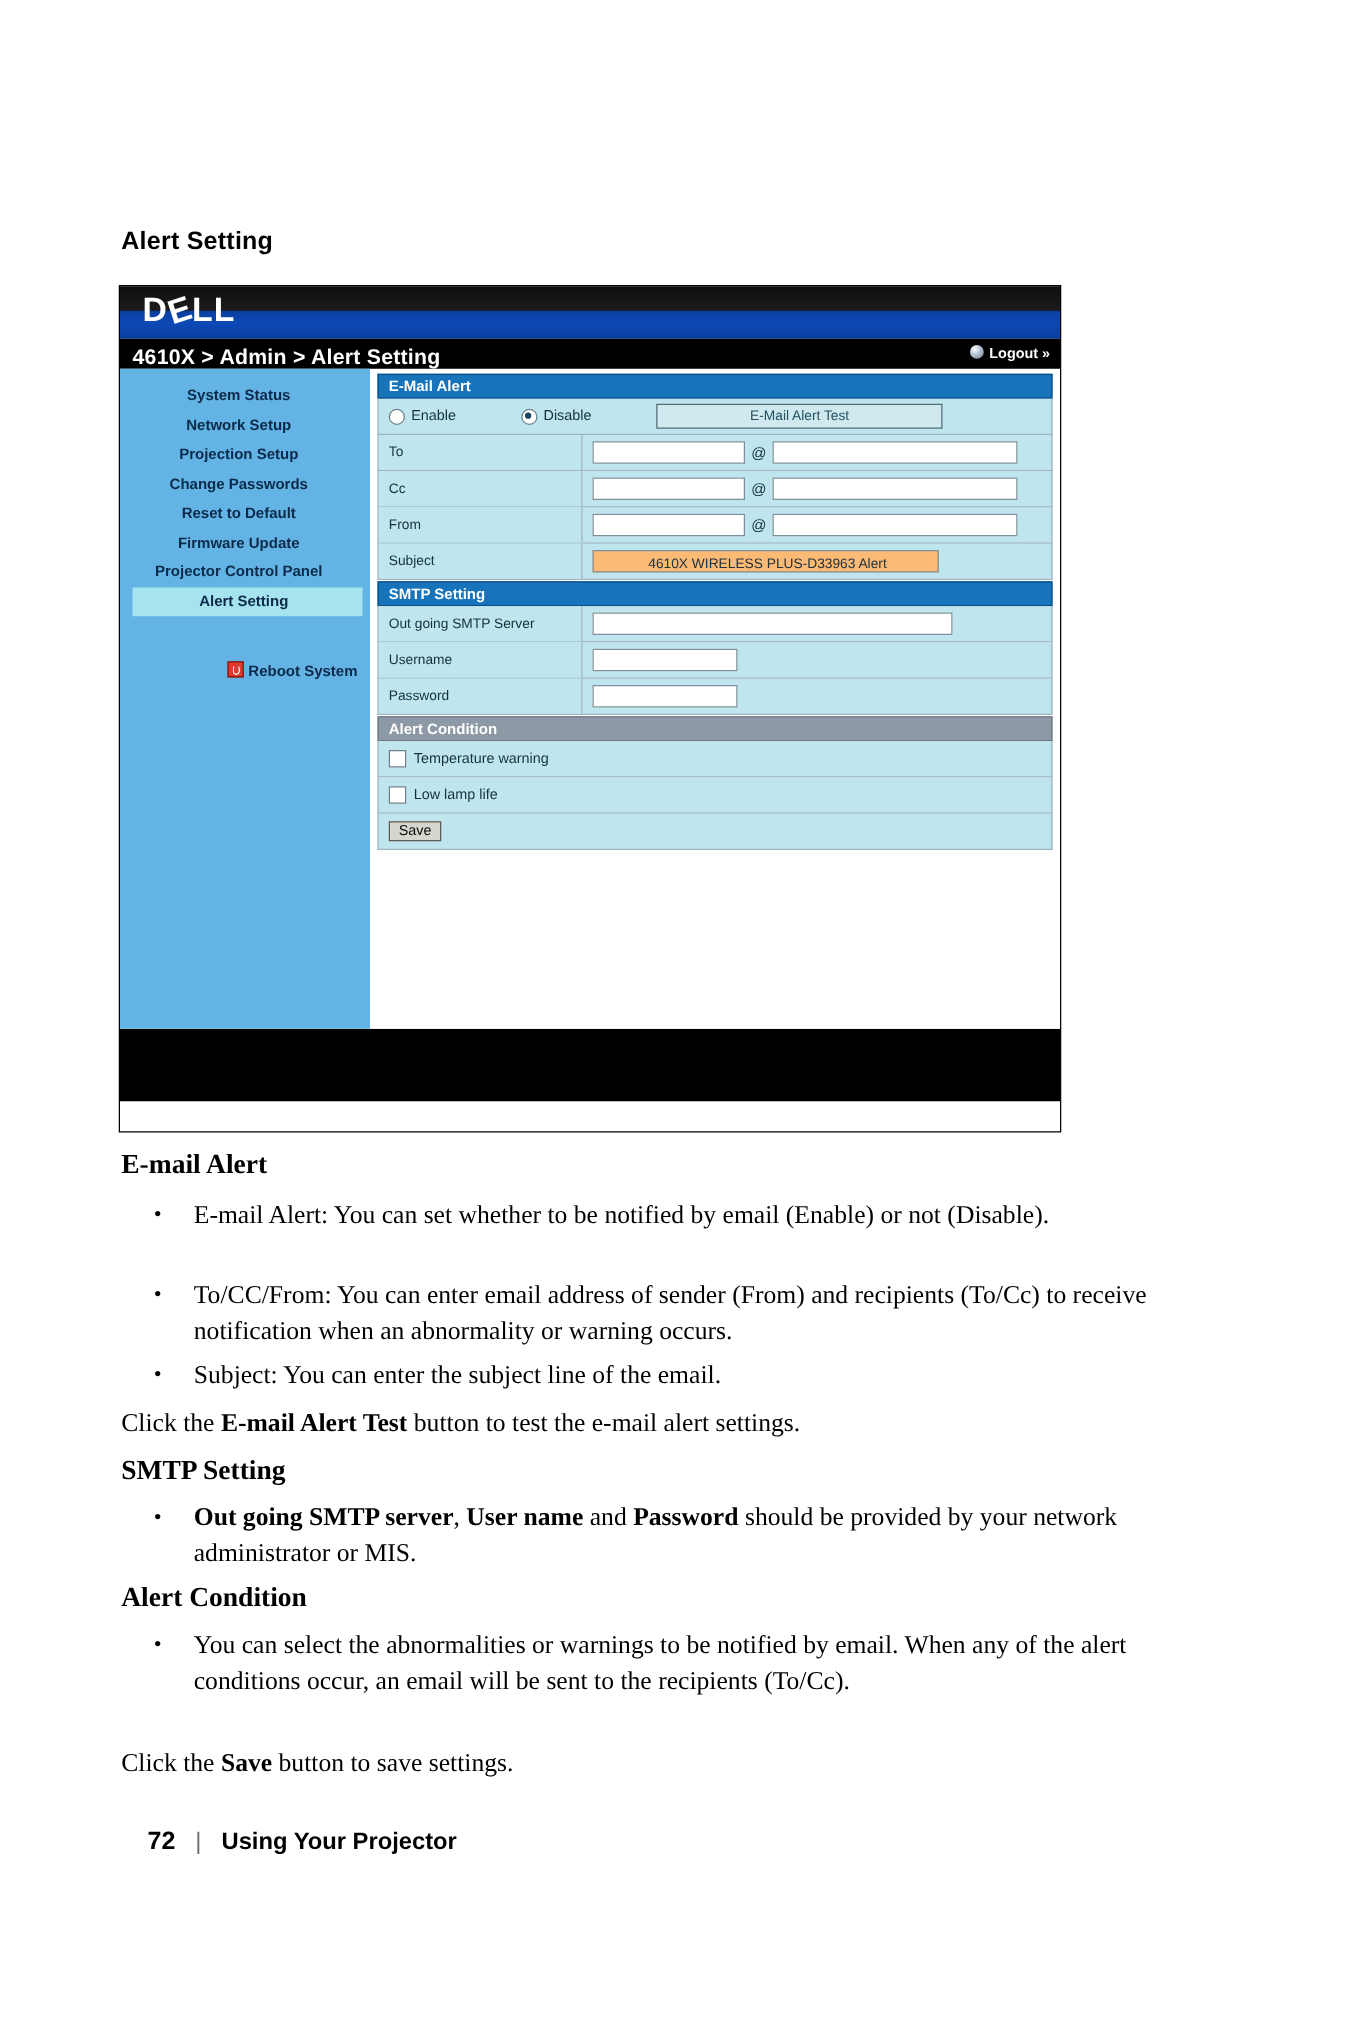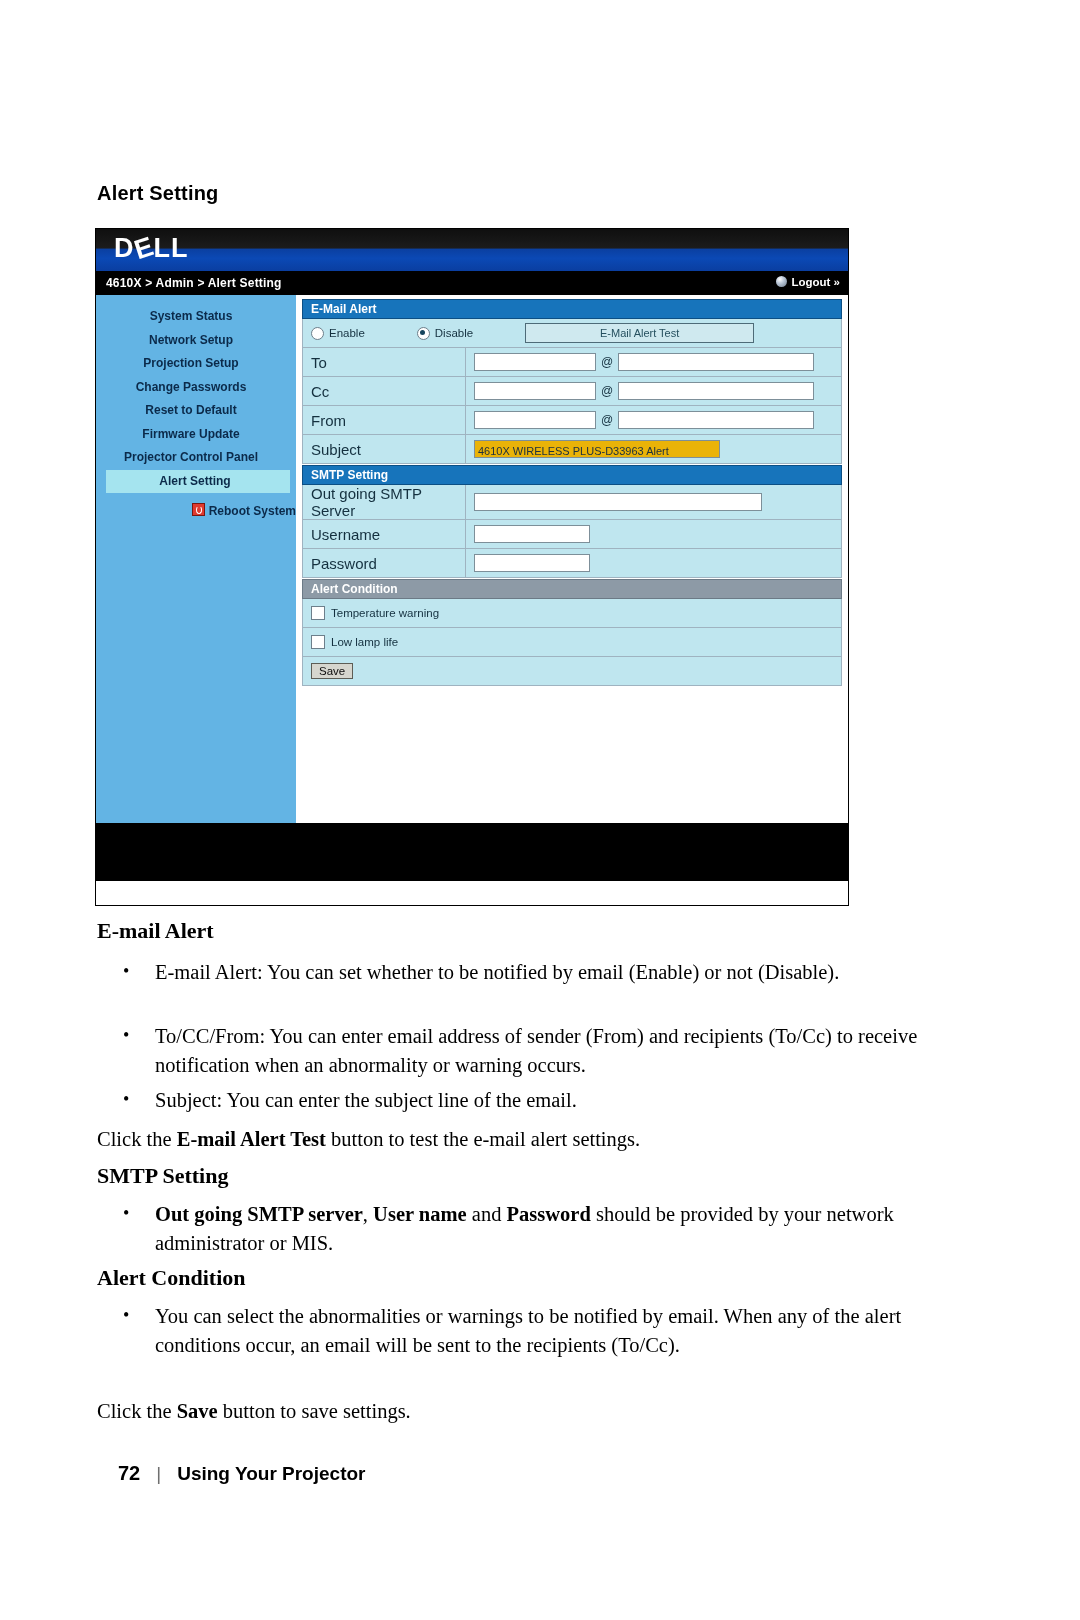"4610X > Admin > Alert" .breadcrumb { font-size: 12px -> 17px }
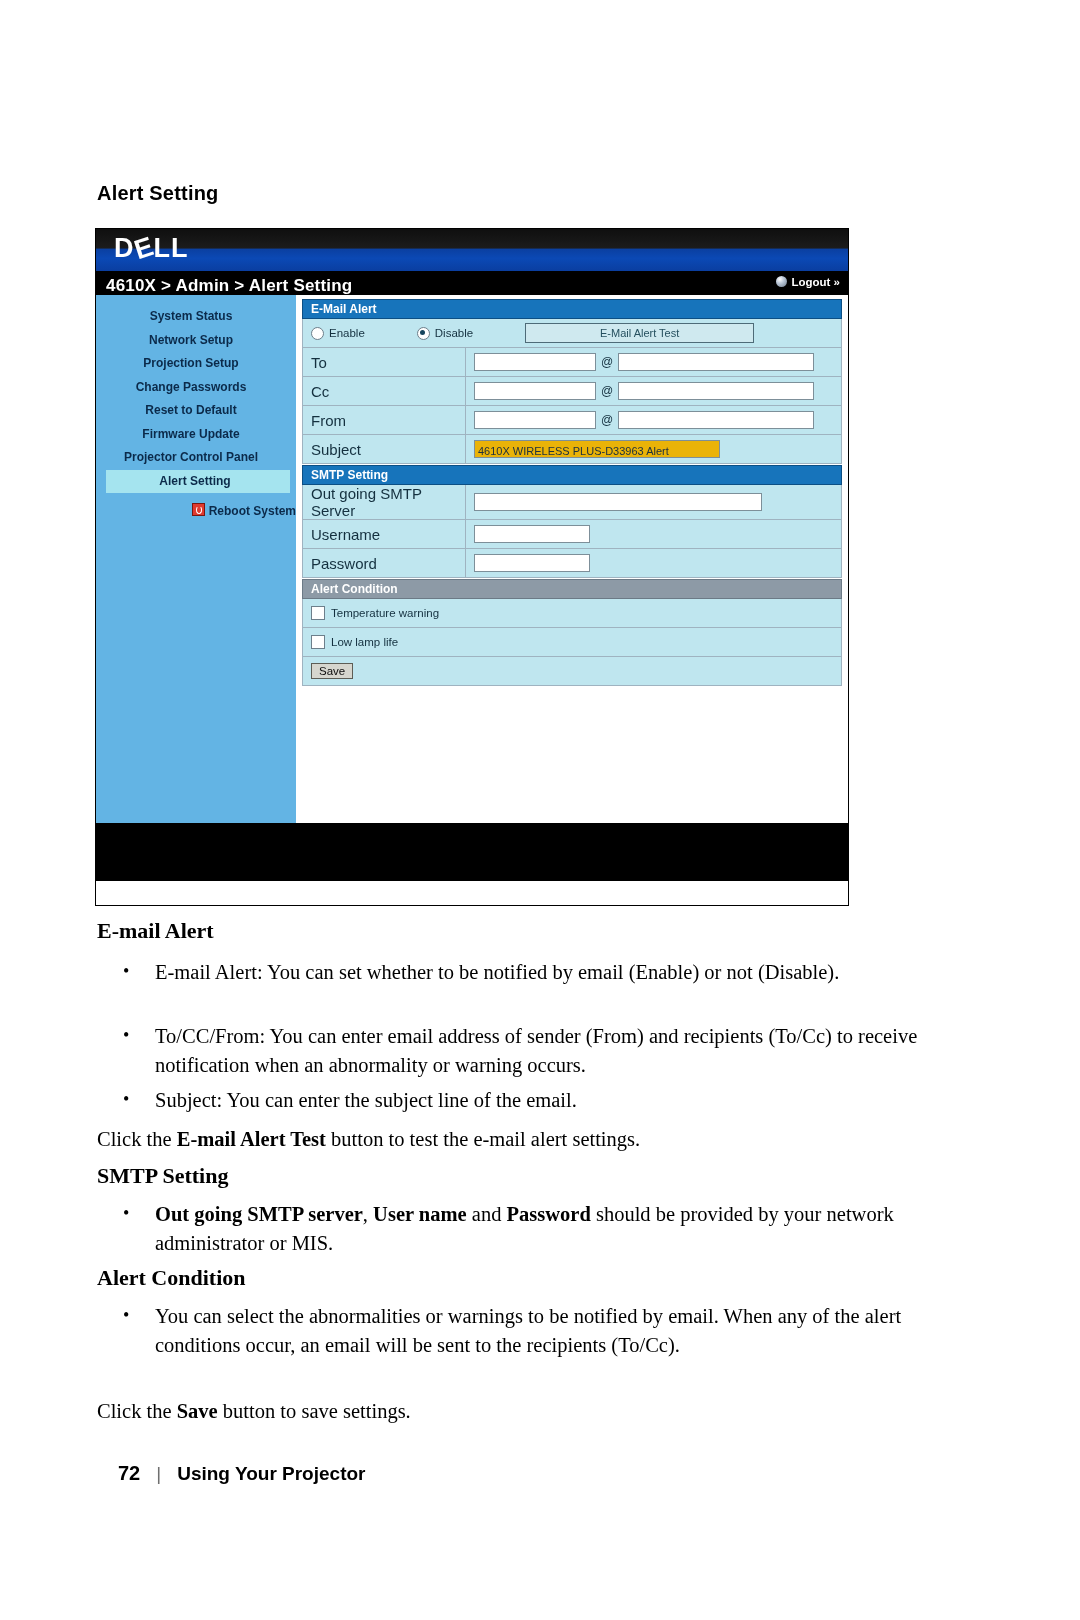"To" .row .lbl { font-size: 15px -> 11px }
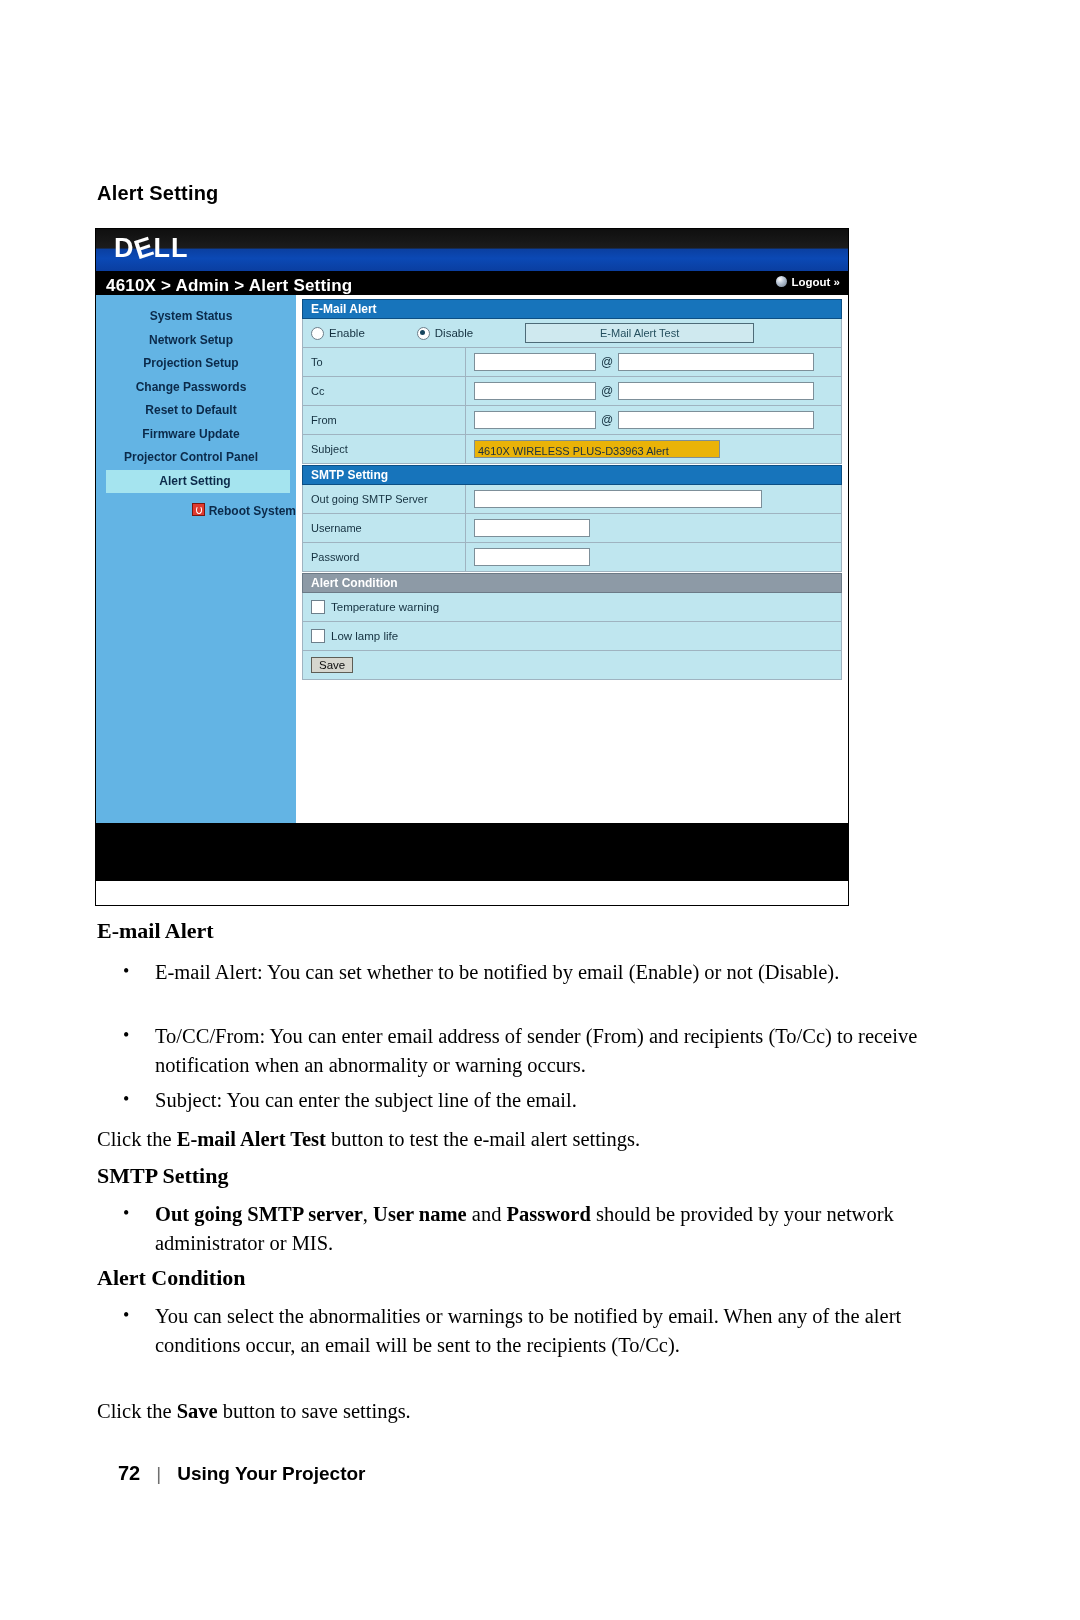"4610X WIRELESS PLUS-D33963 Alert" .inp.subject { background: #eab308 -> #fdba74; text-align: none -> center; width: 246px -> 277px }
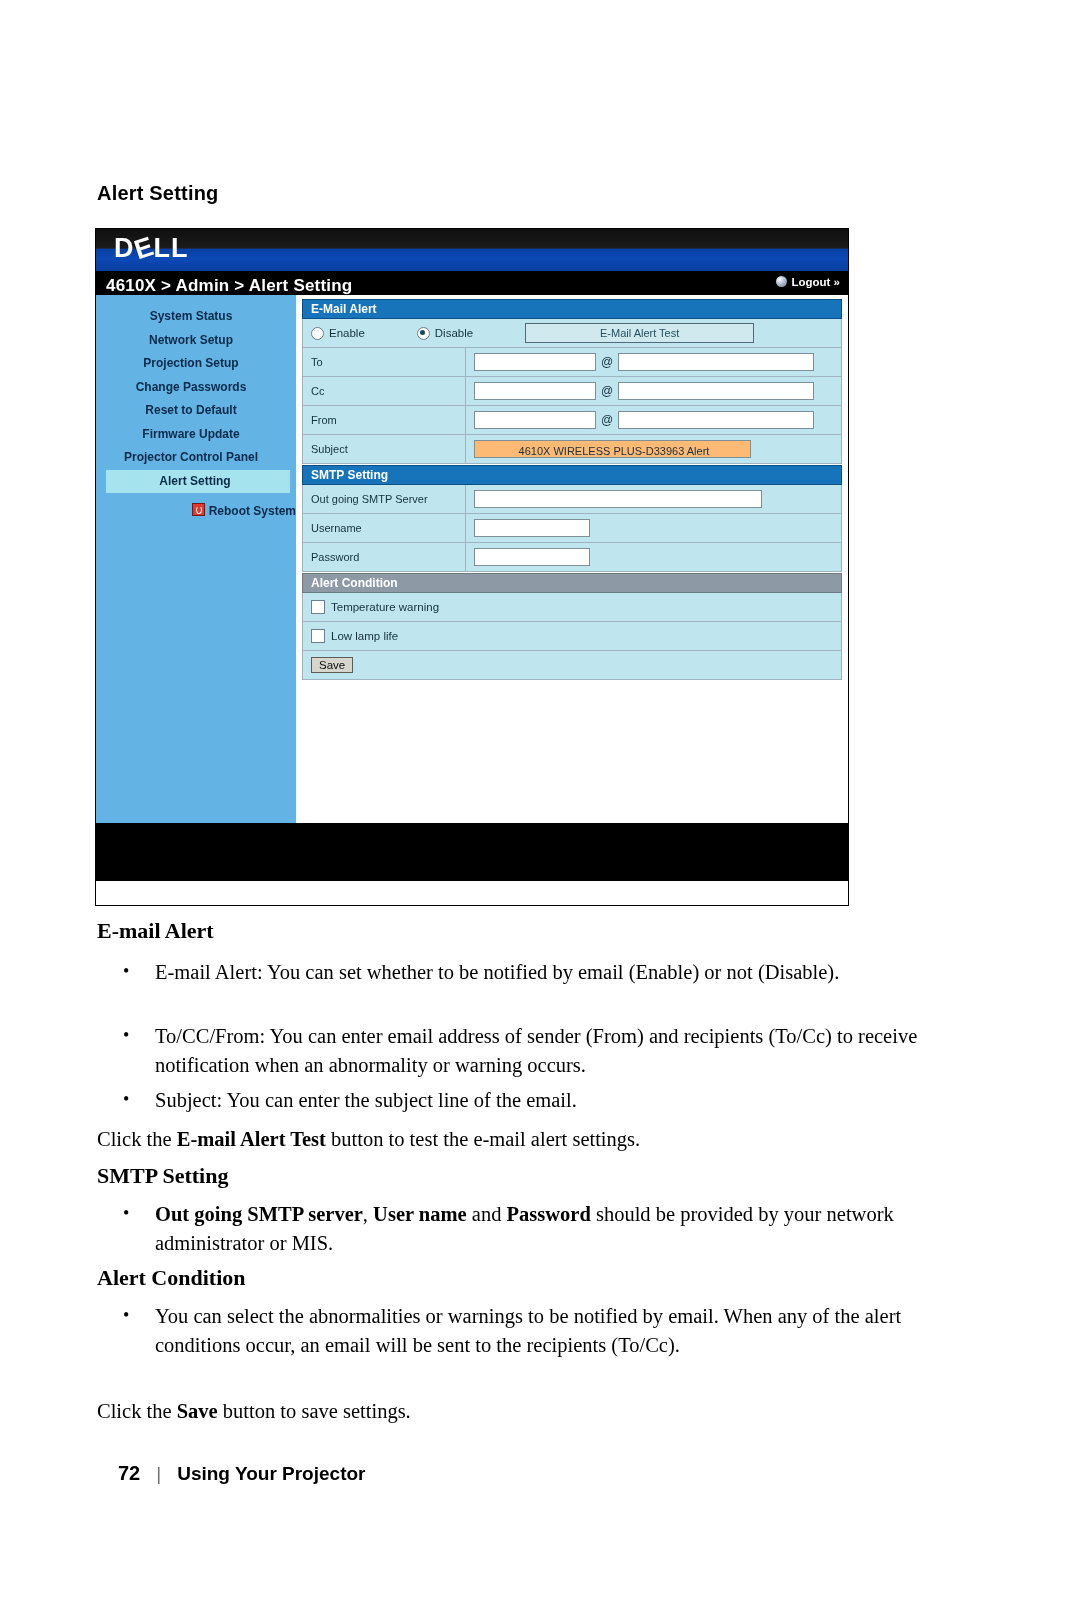"Reboot System" .reboot { margin-top: 10px -> 36px; padding-right: none -> 10px }
